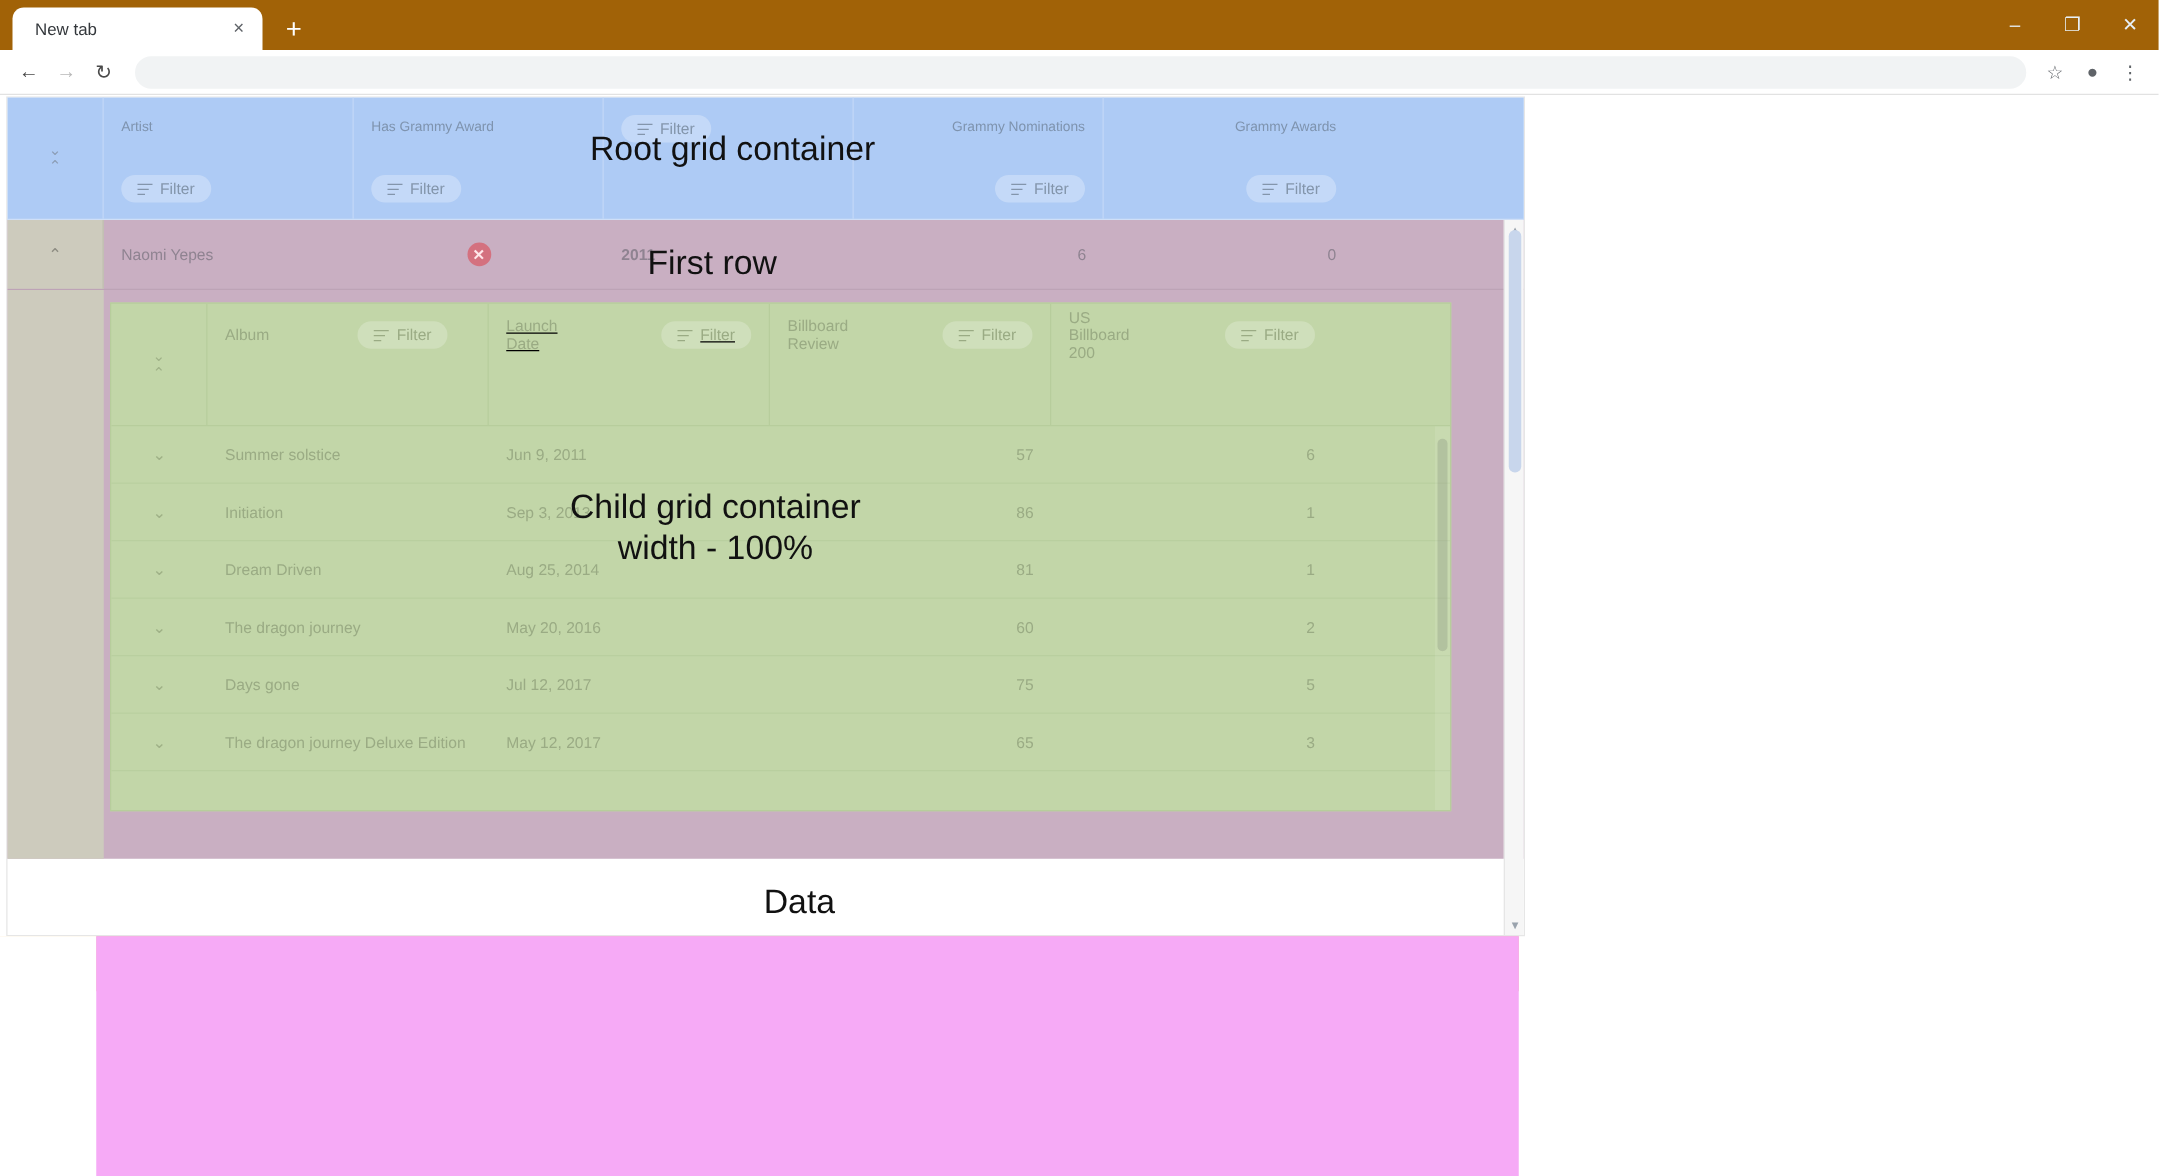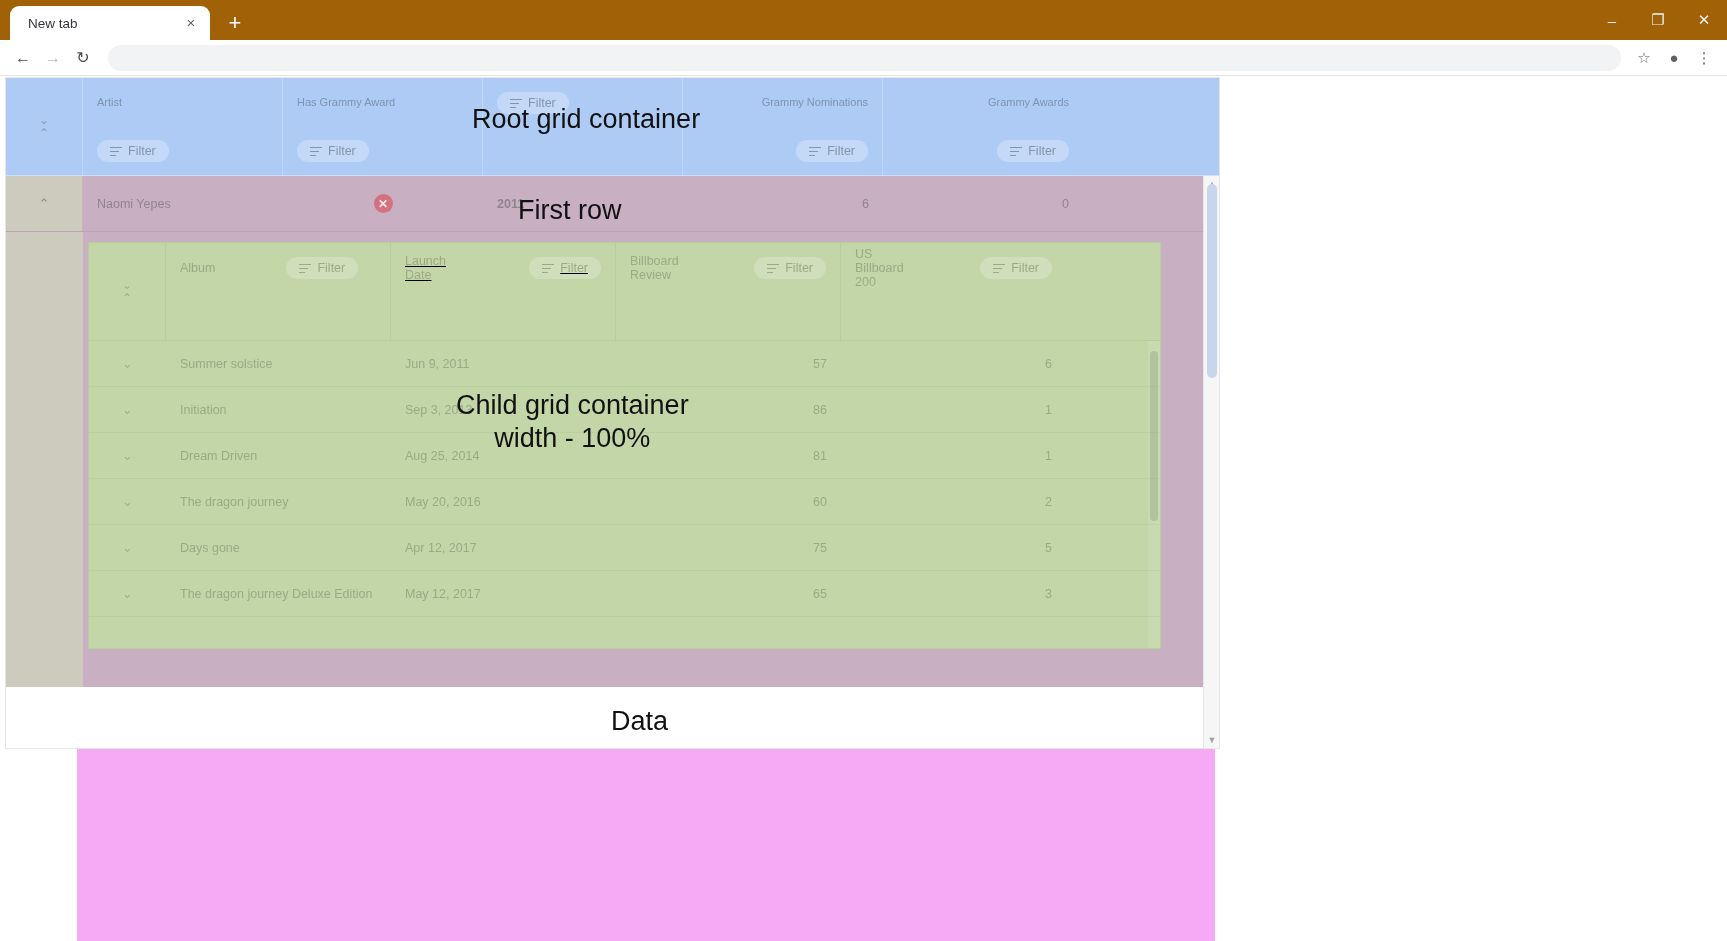"Apr 12, 2017" div.ccell { text: Apr -> Jul }
